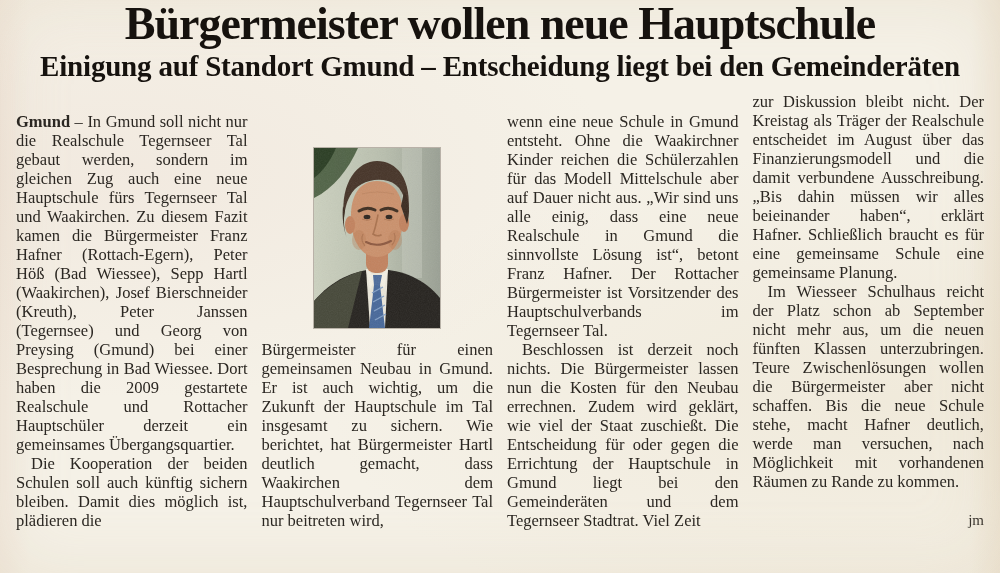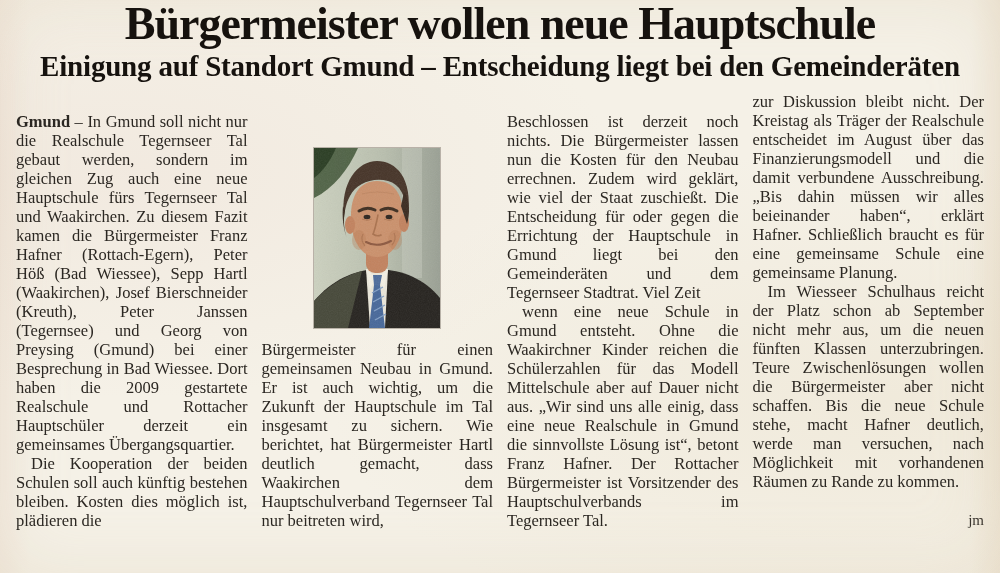"Beschlossen ist derzeit noch nichts." p { order: before "wenn eine neue Schule in" -> after "wenn eine neue Schule in" }
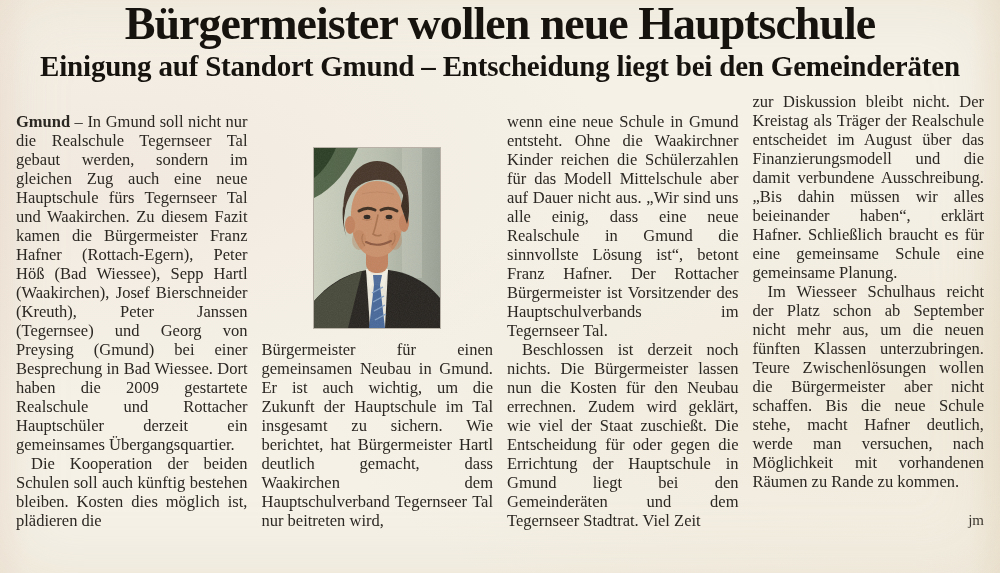"Die Kooperation der beiden Schulen" p { text: bestehen bleiben. Kosten -> sichern bleiben. Damit }
